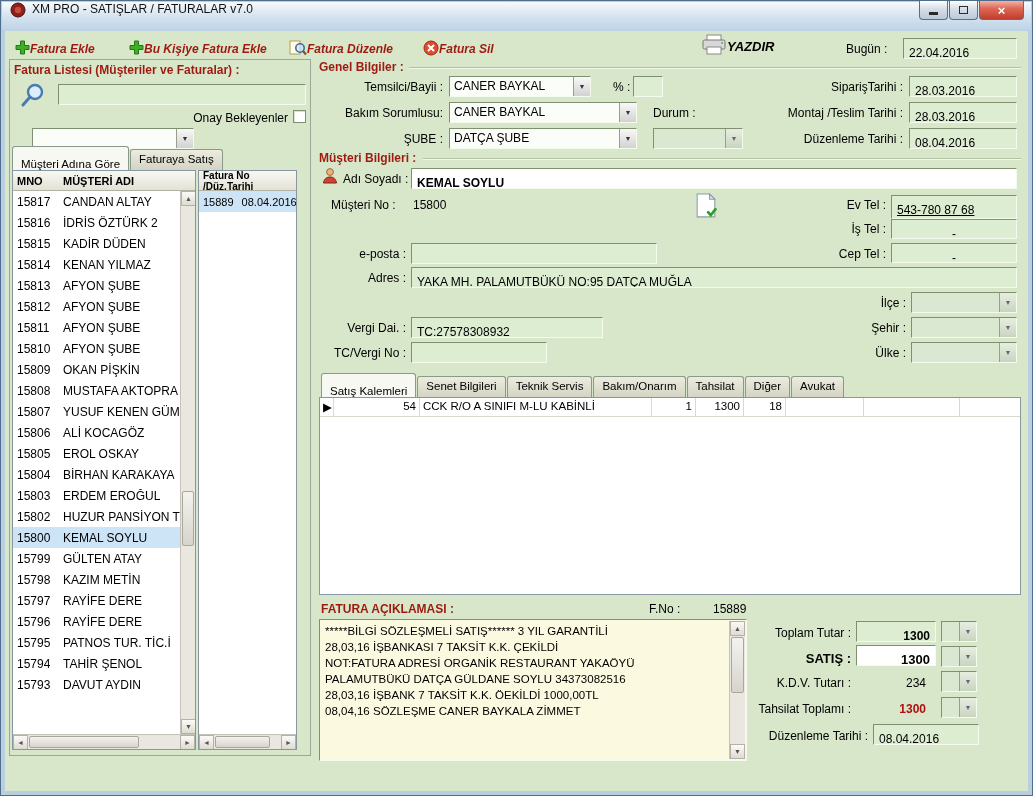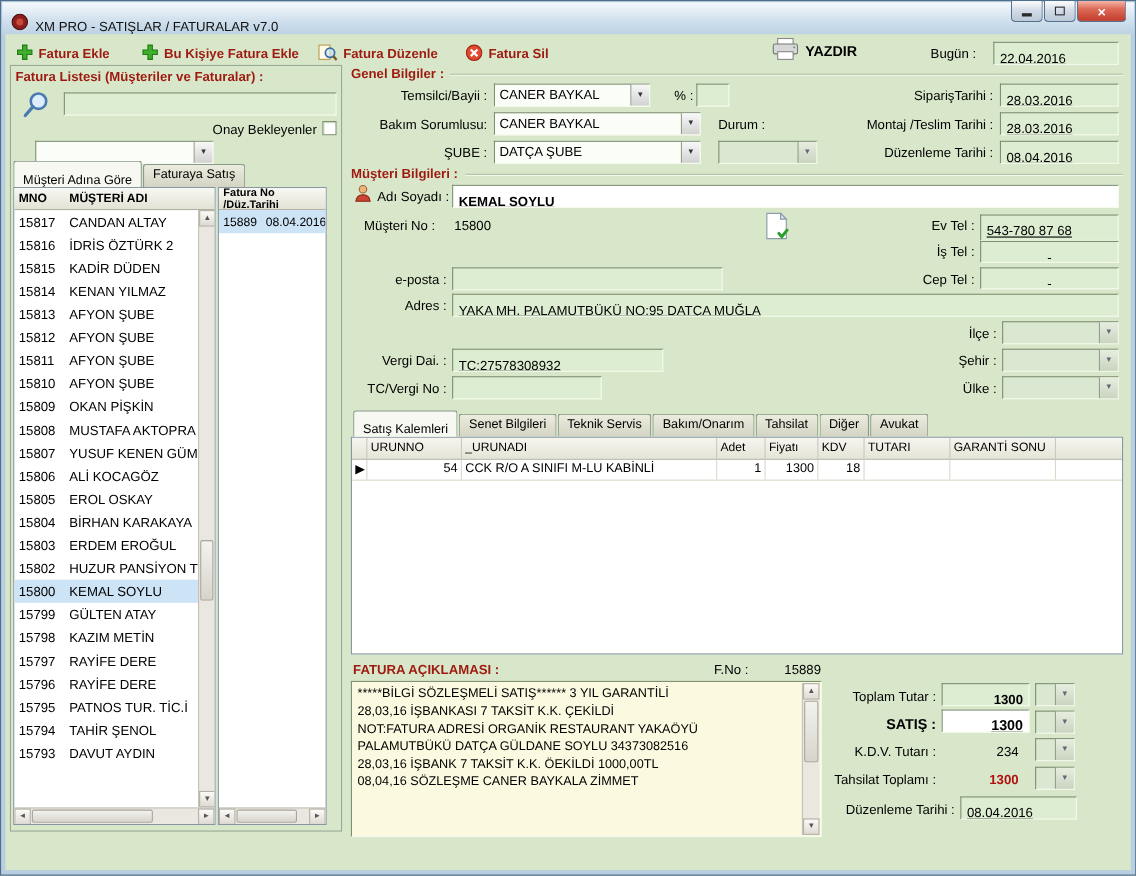"XM PRO - SATIŞLAR /" .titlebar { align-items: flex-end -> flex-start }
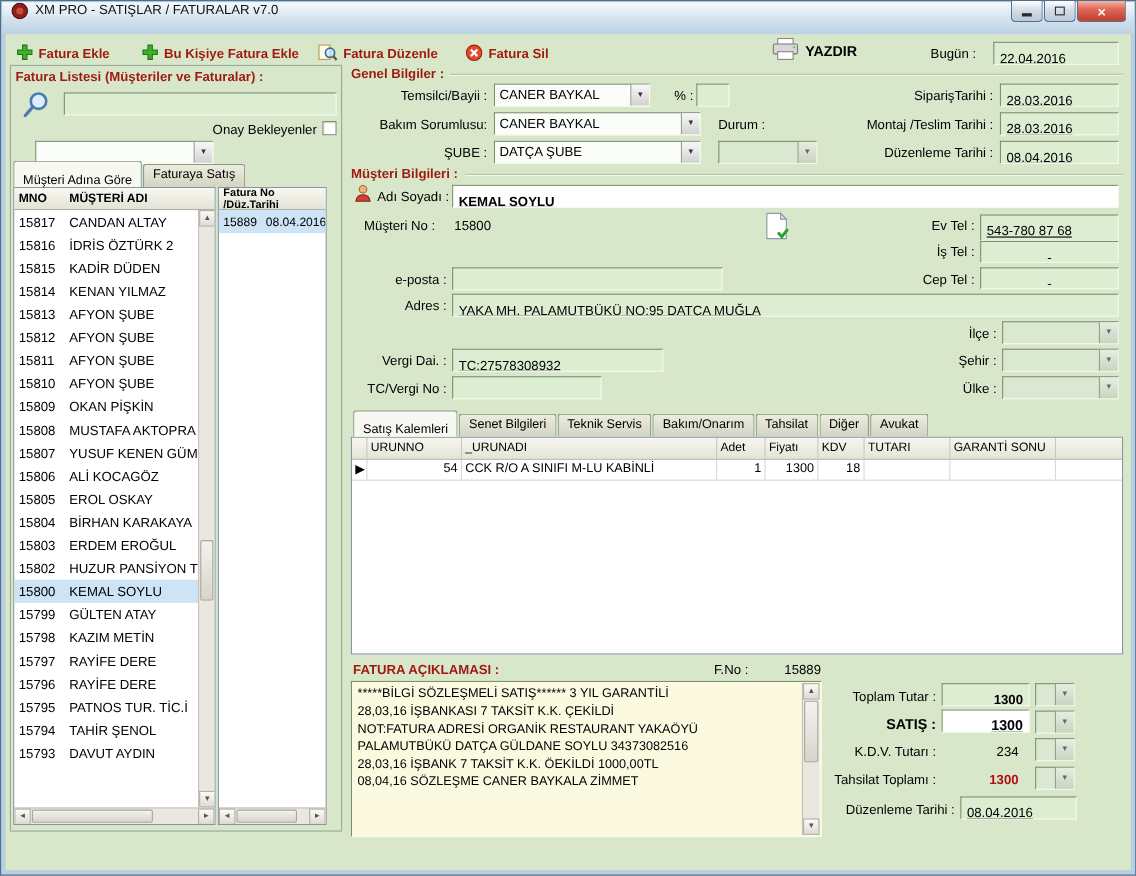"Fatura Ekle" .tbtn { font-style: none -> italic; gap: 5px -> none }
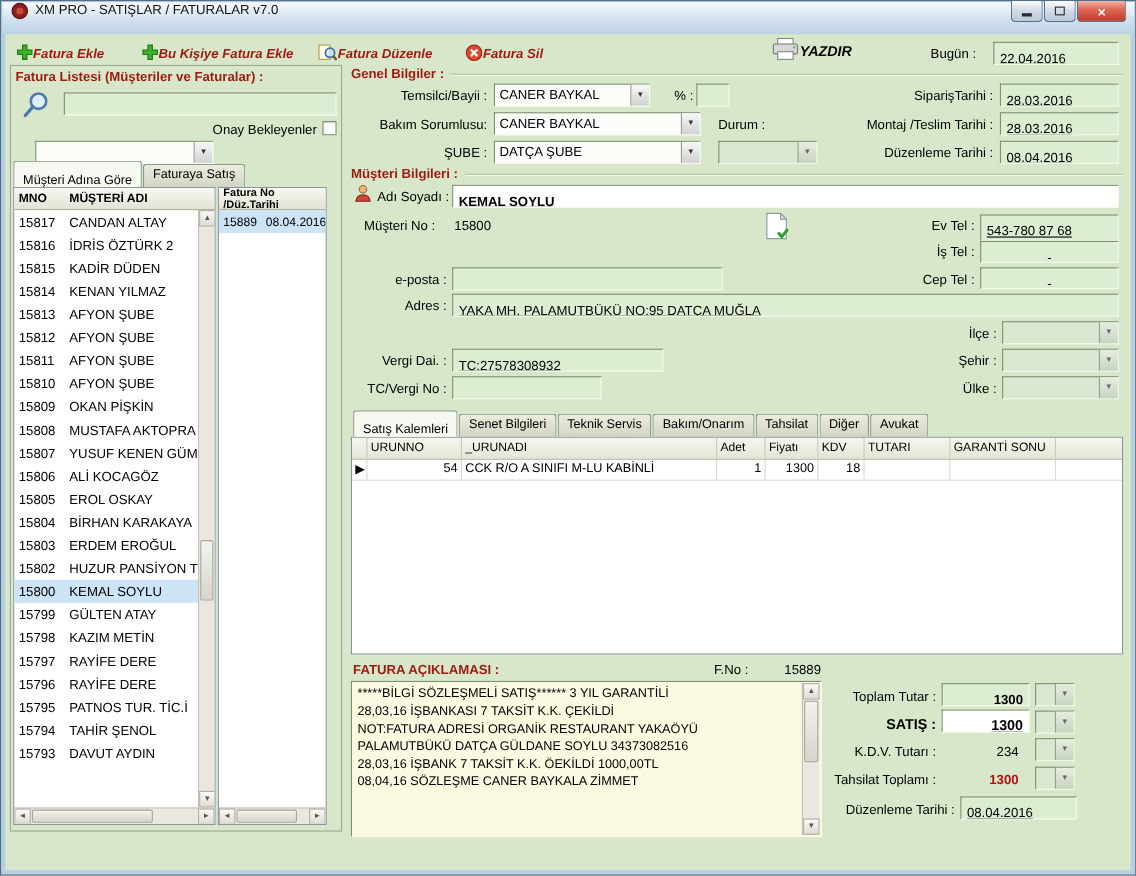"URUNNO" div.ithead { html: <div> <span></span> <span>URUNNO</span> <span>_URUNADI</span> <span>Adet</span> <span>Fiyatı</span> <span>KDV</span> <span>TUTARI</span> <span>GARANTİ SONU</span> </div> -> none }
